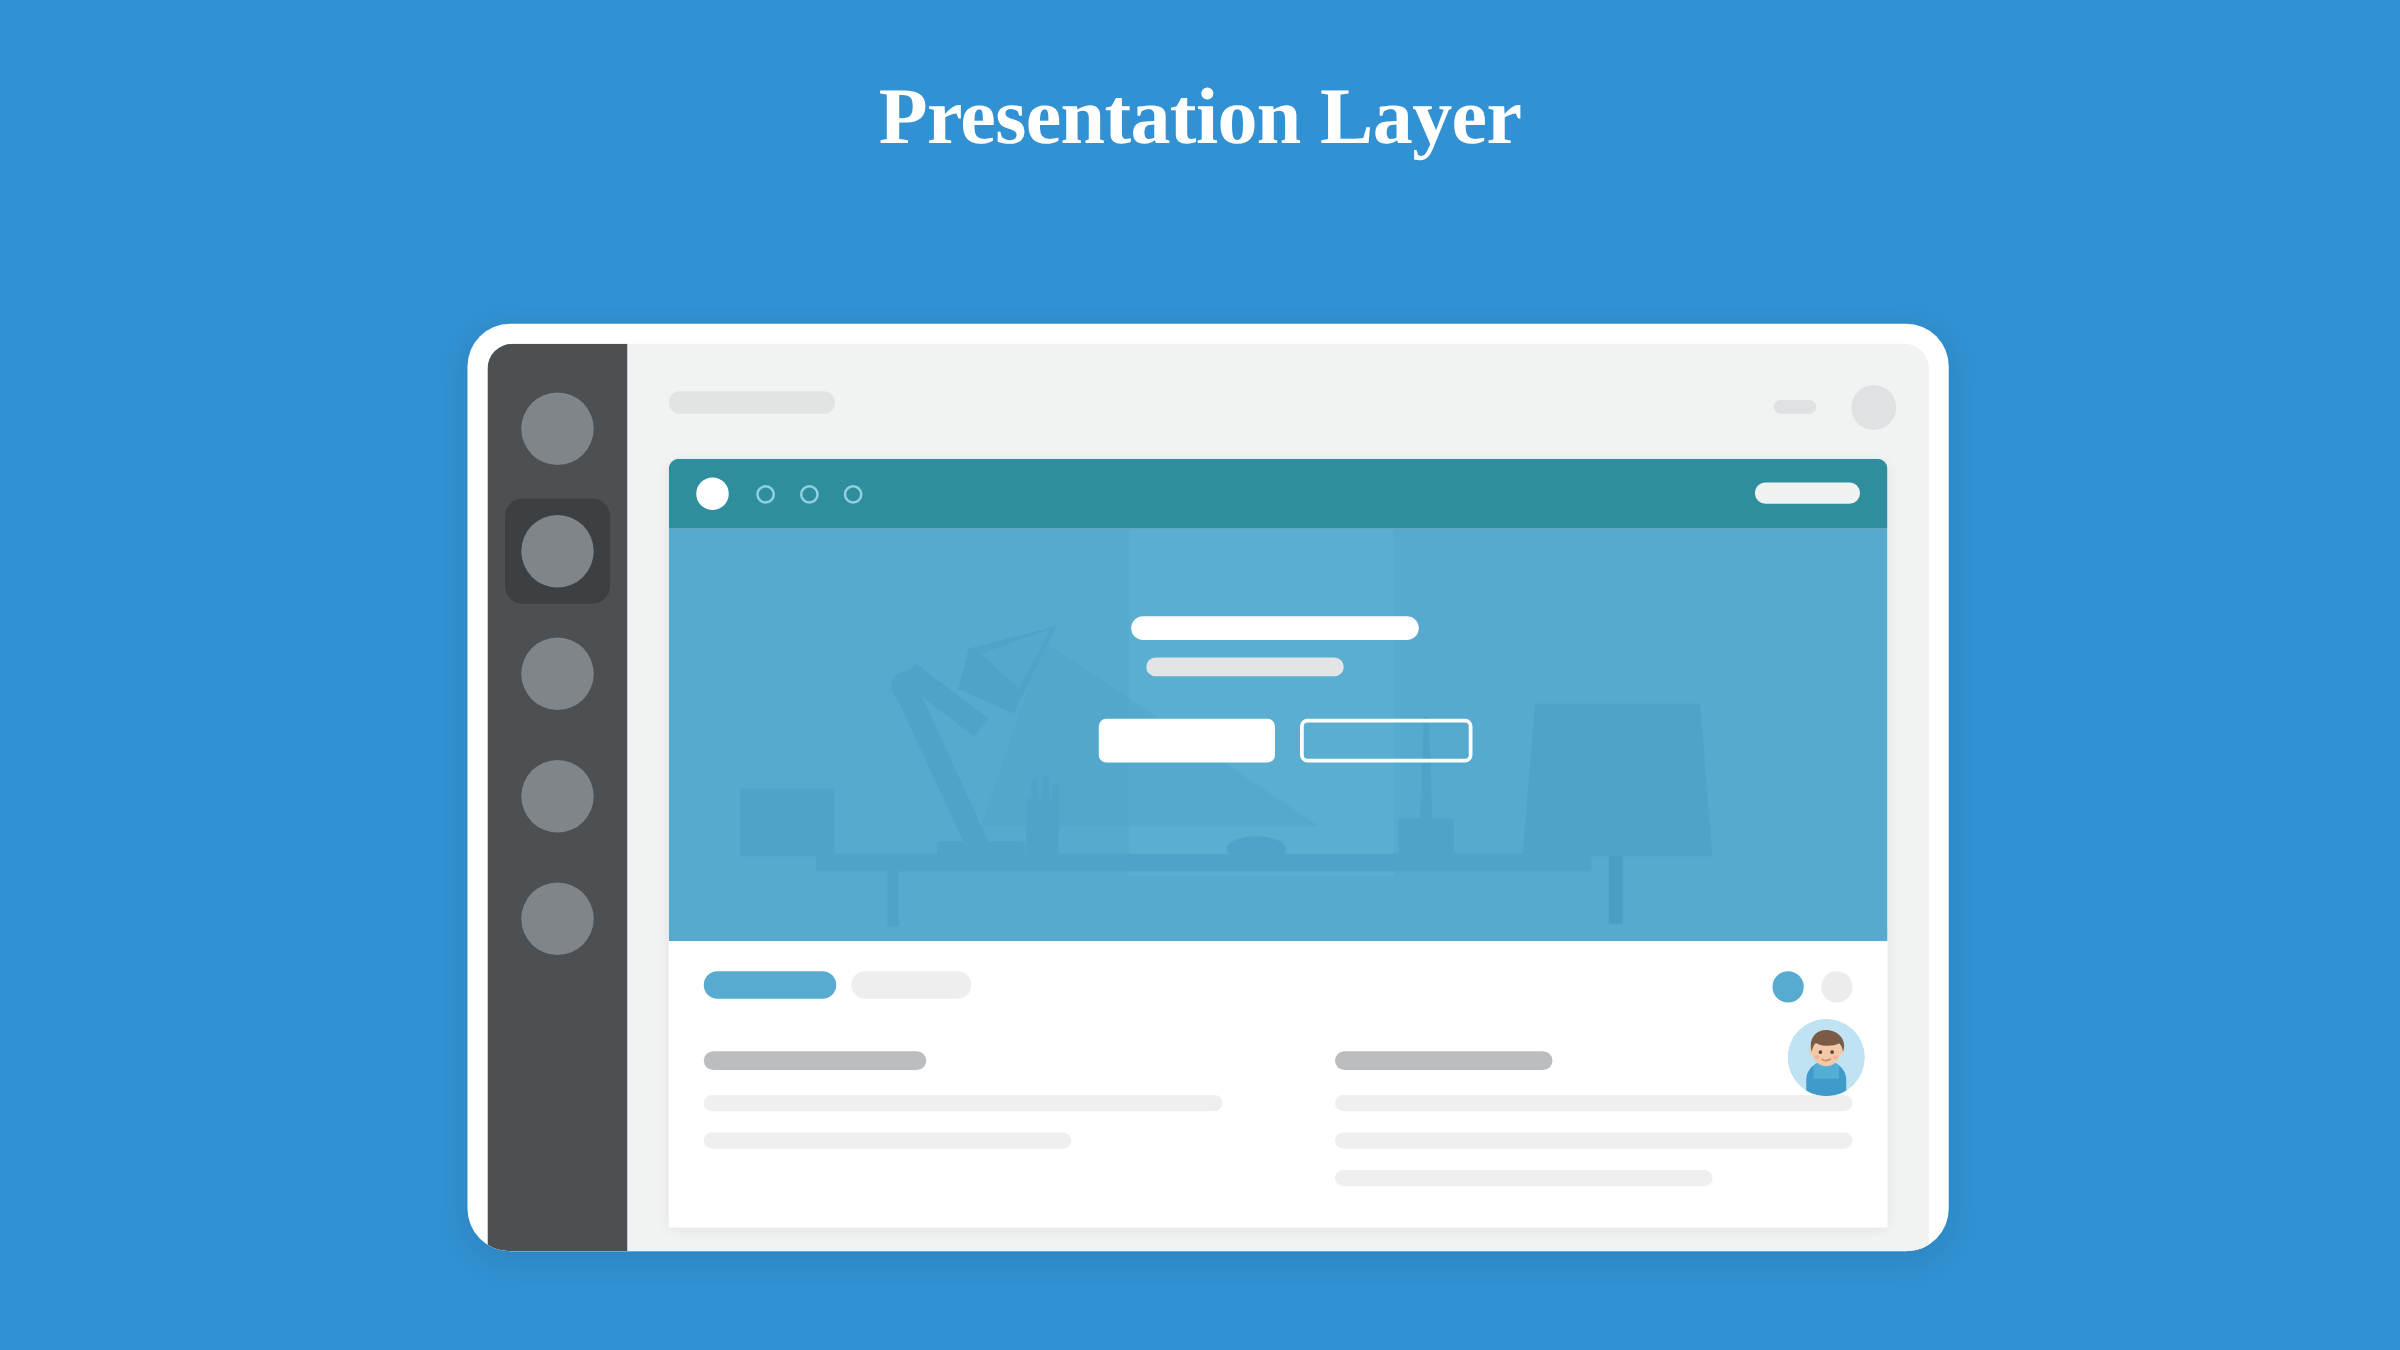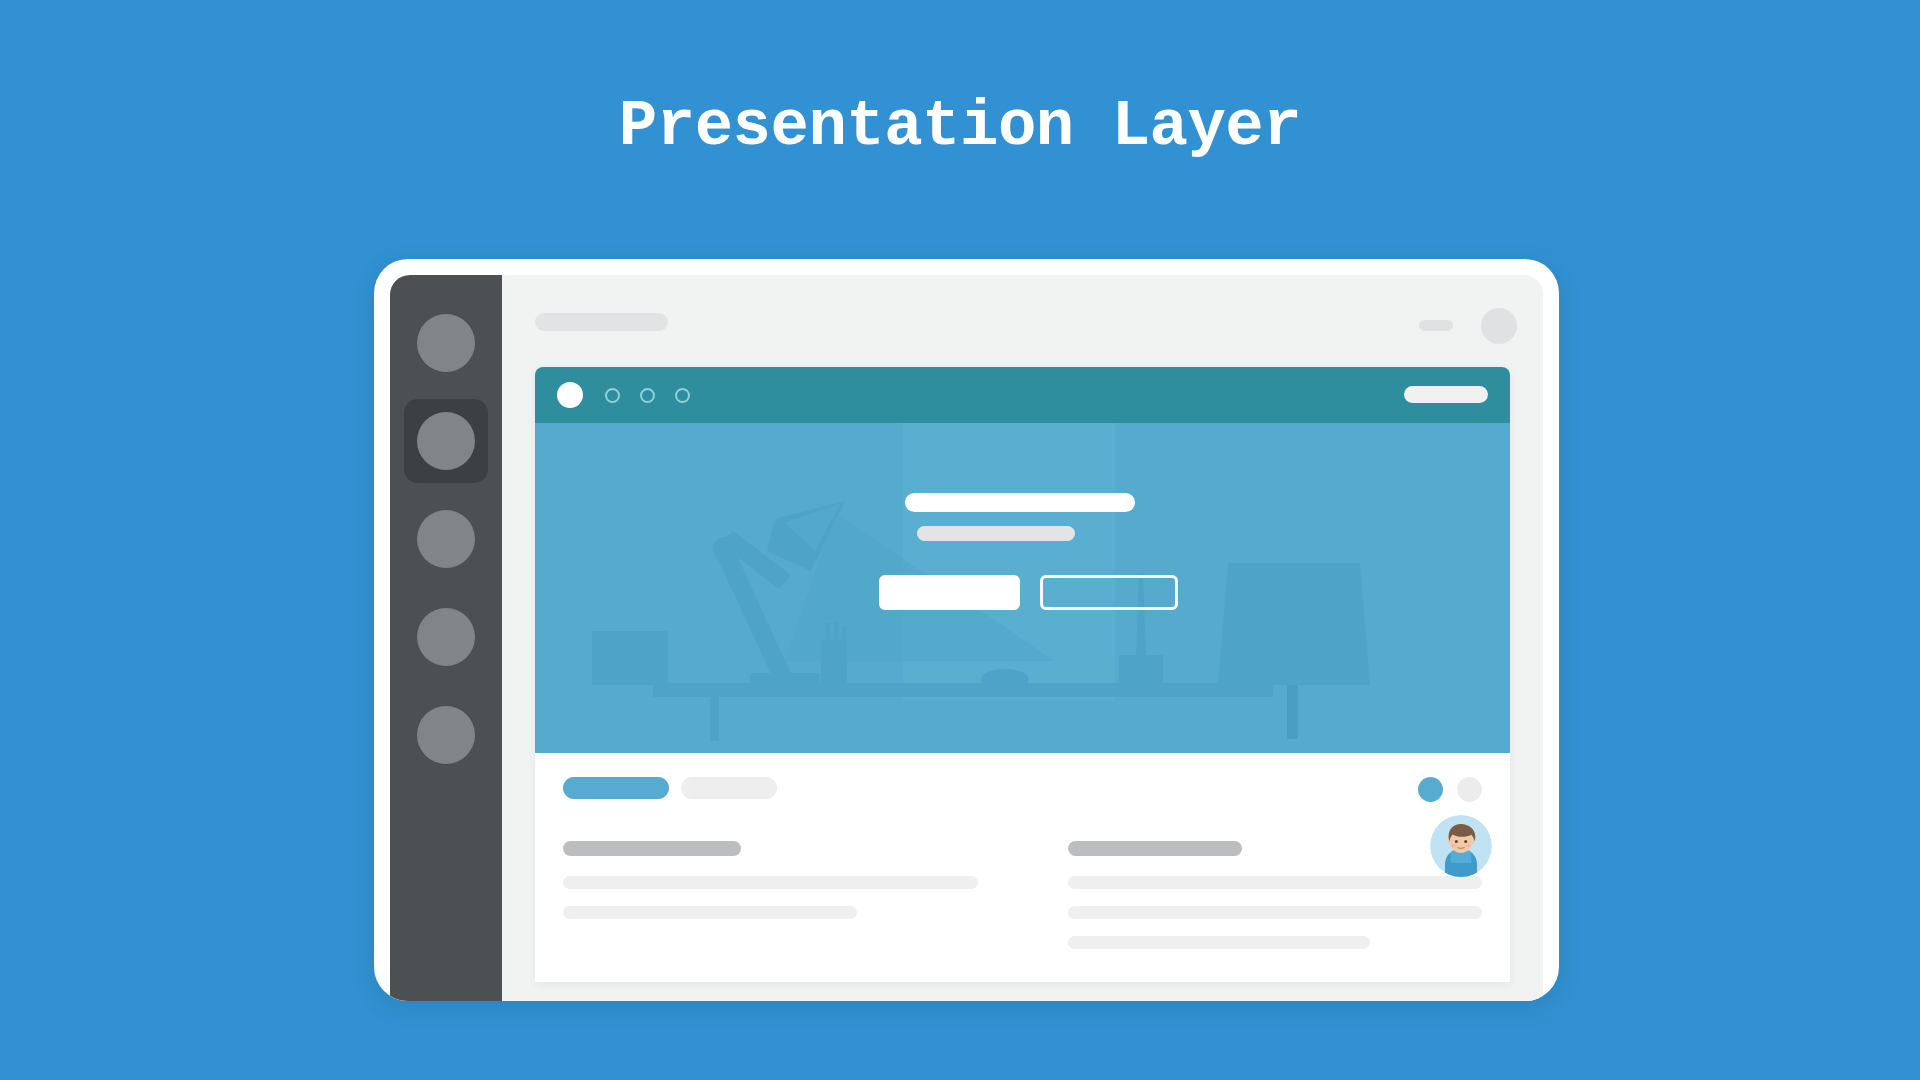"Presentation Layer" #page-title { font-family: Liberation Mono, monospace -> Liberation Serif, serif; margin-top: 34px -> none }
